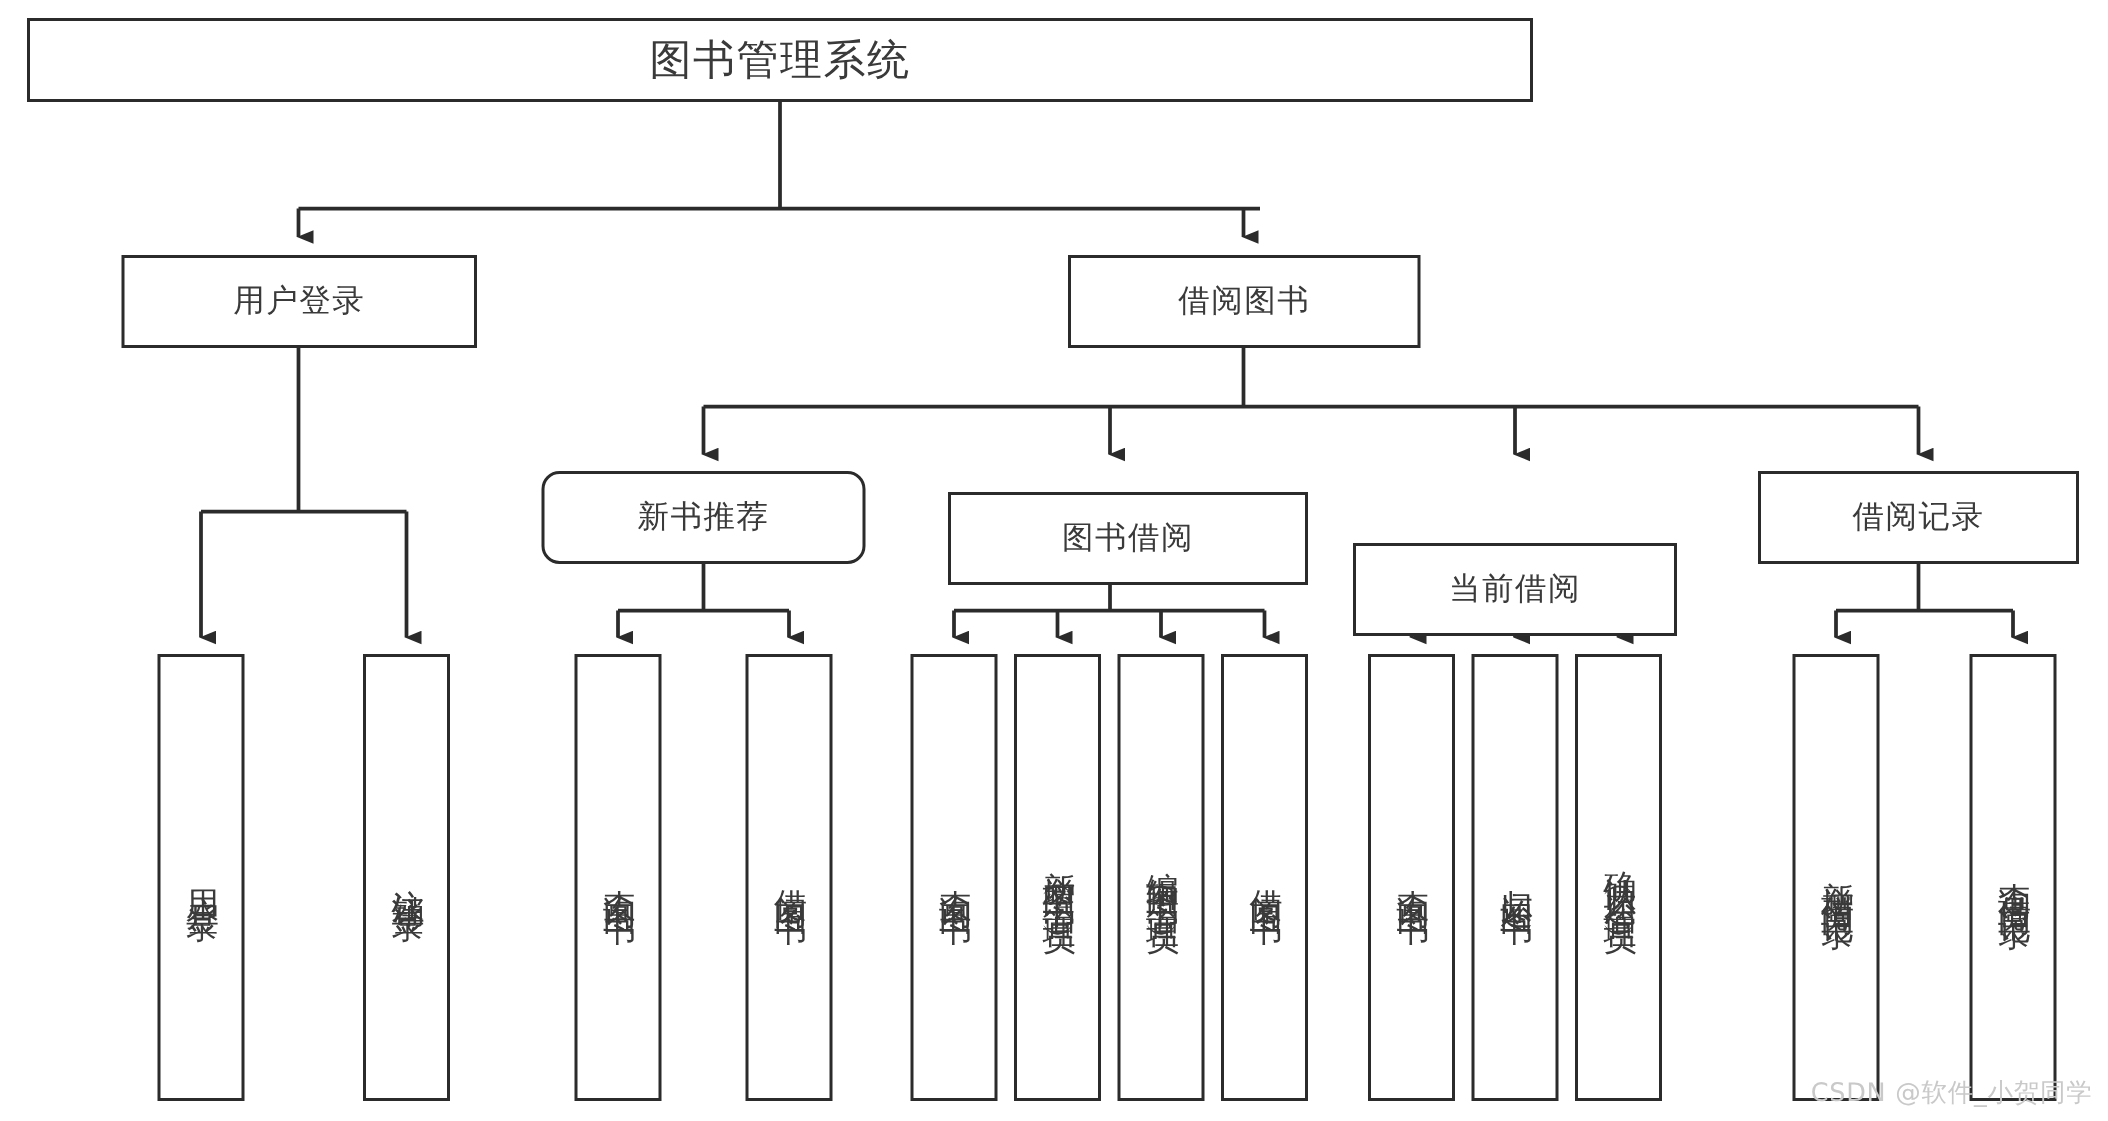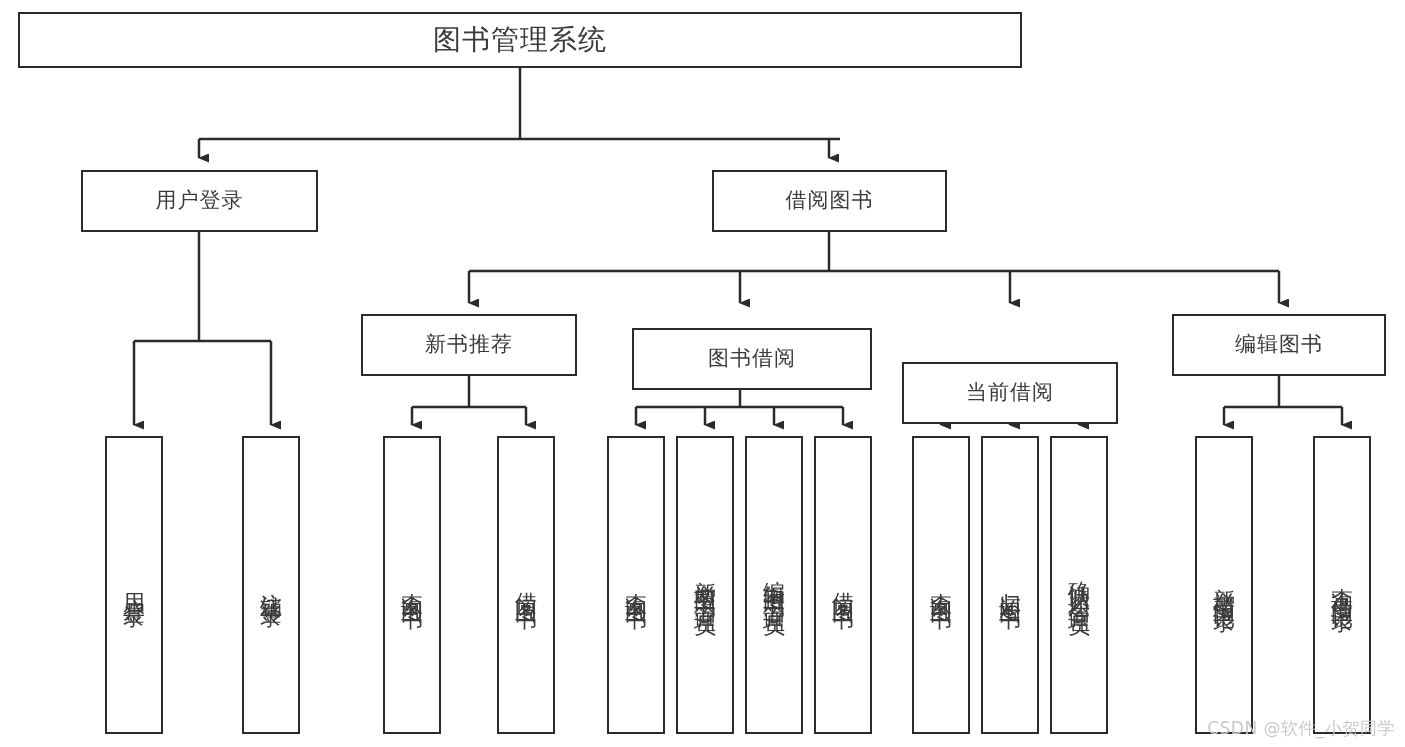"新书推荐" div.node { border-radius: none -> 12px }
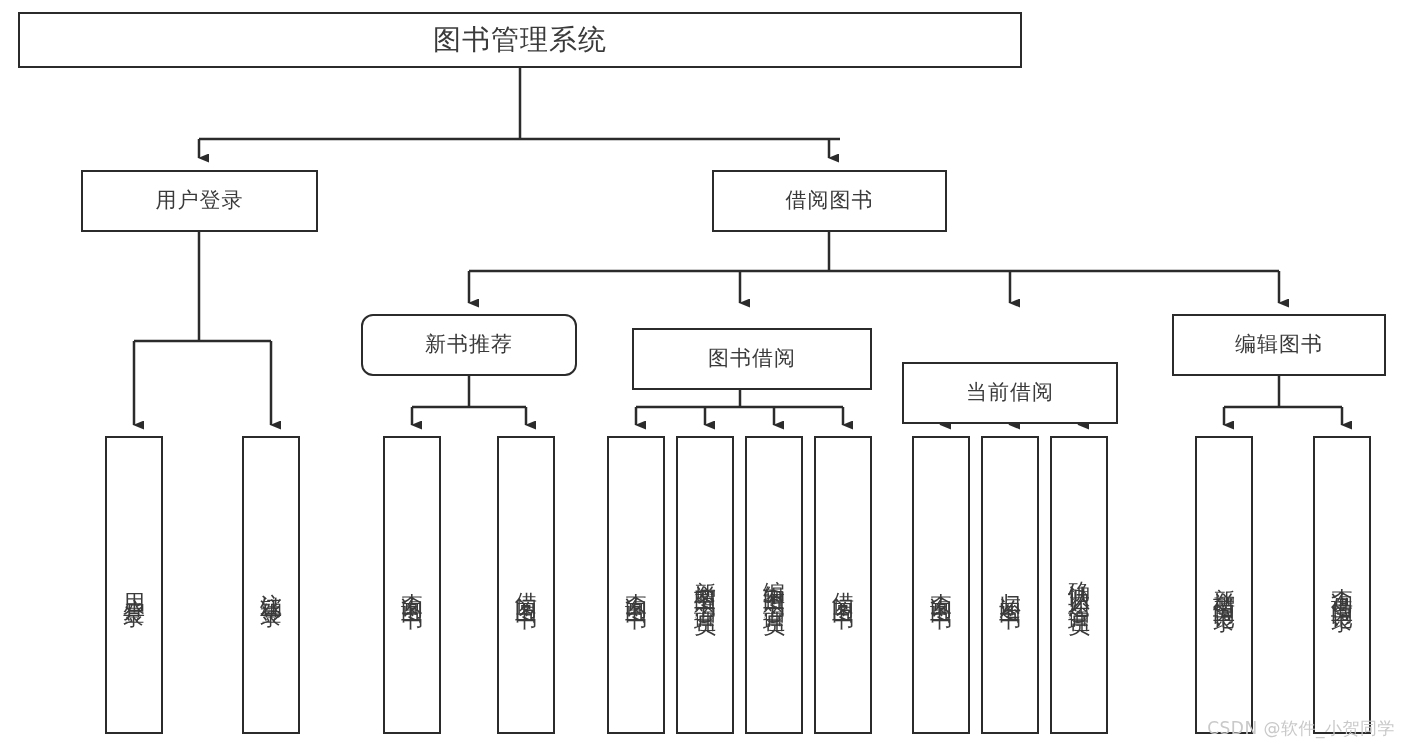"编辑图书" span.lbl { text: 编辑图书 -> 借阅记录 }
